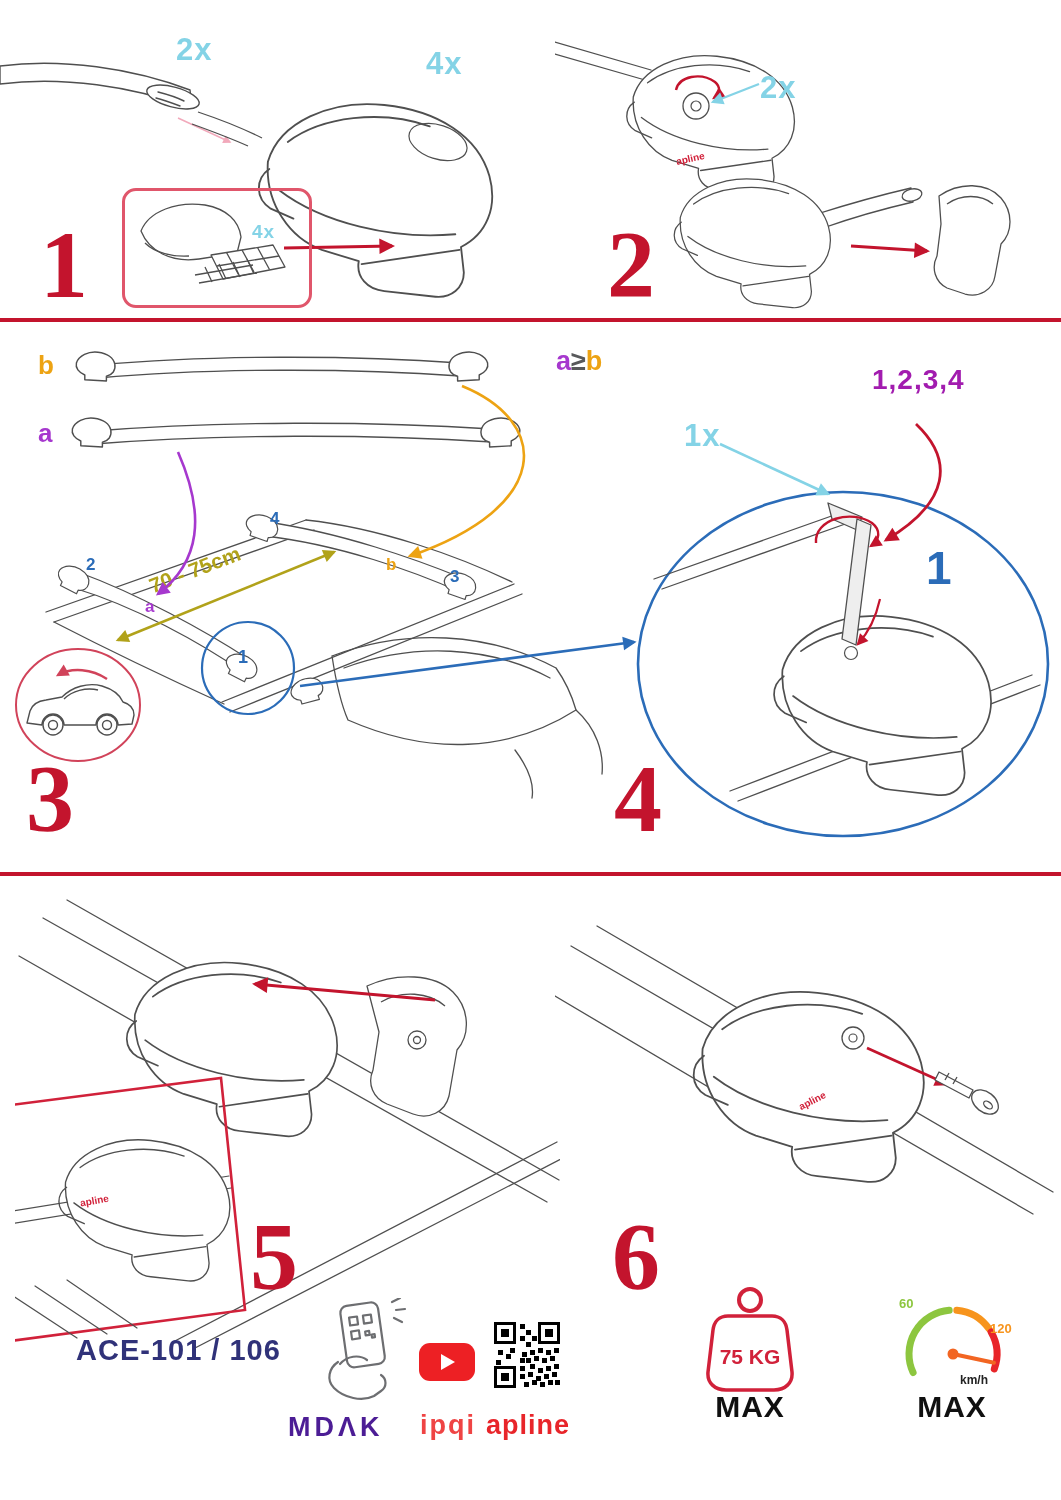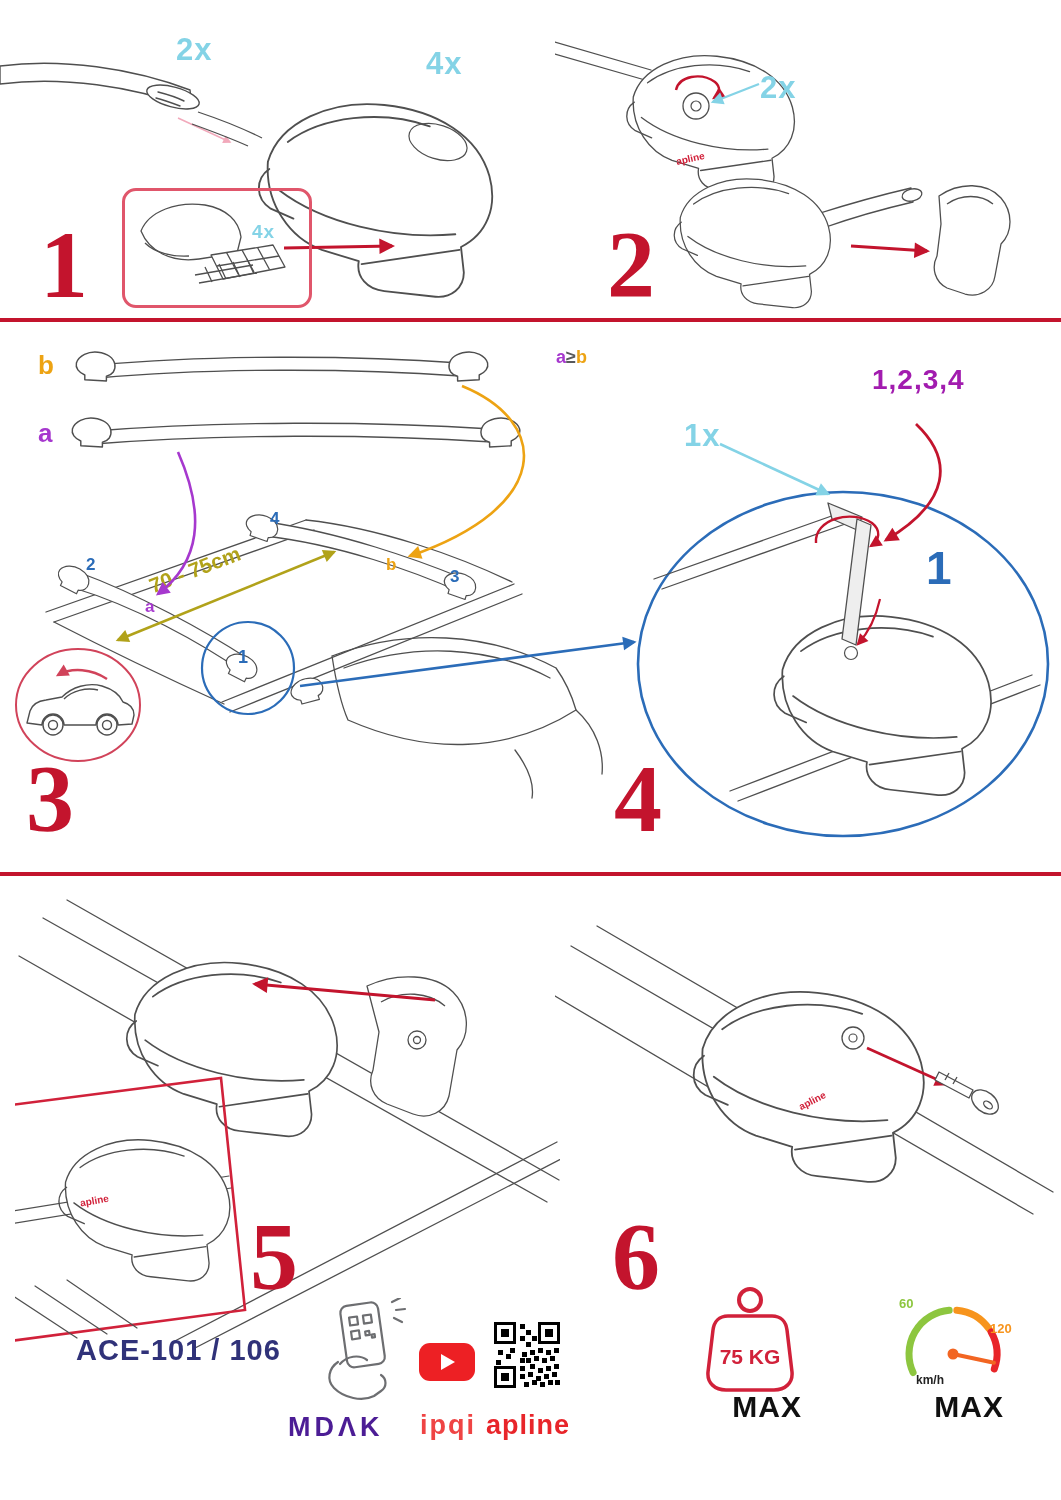"a≥b" .rule { font-size: 18px -> 27px }
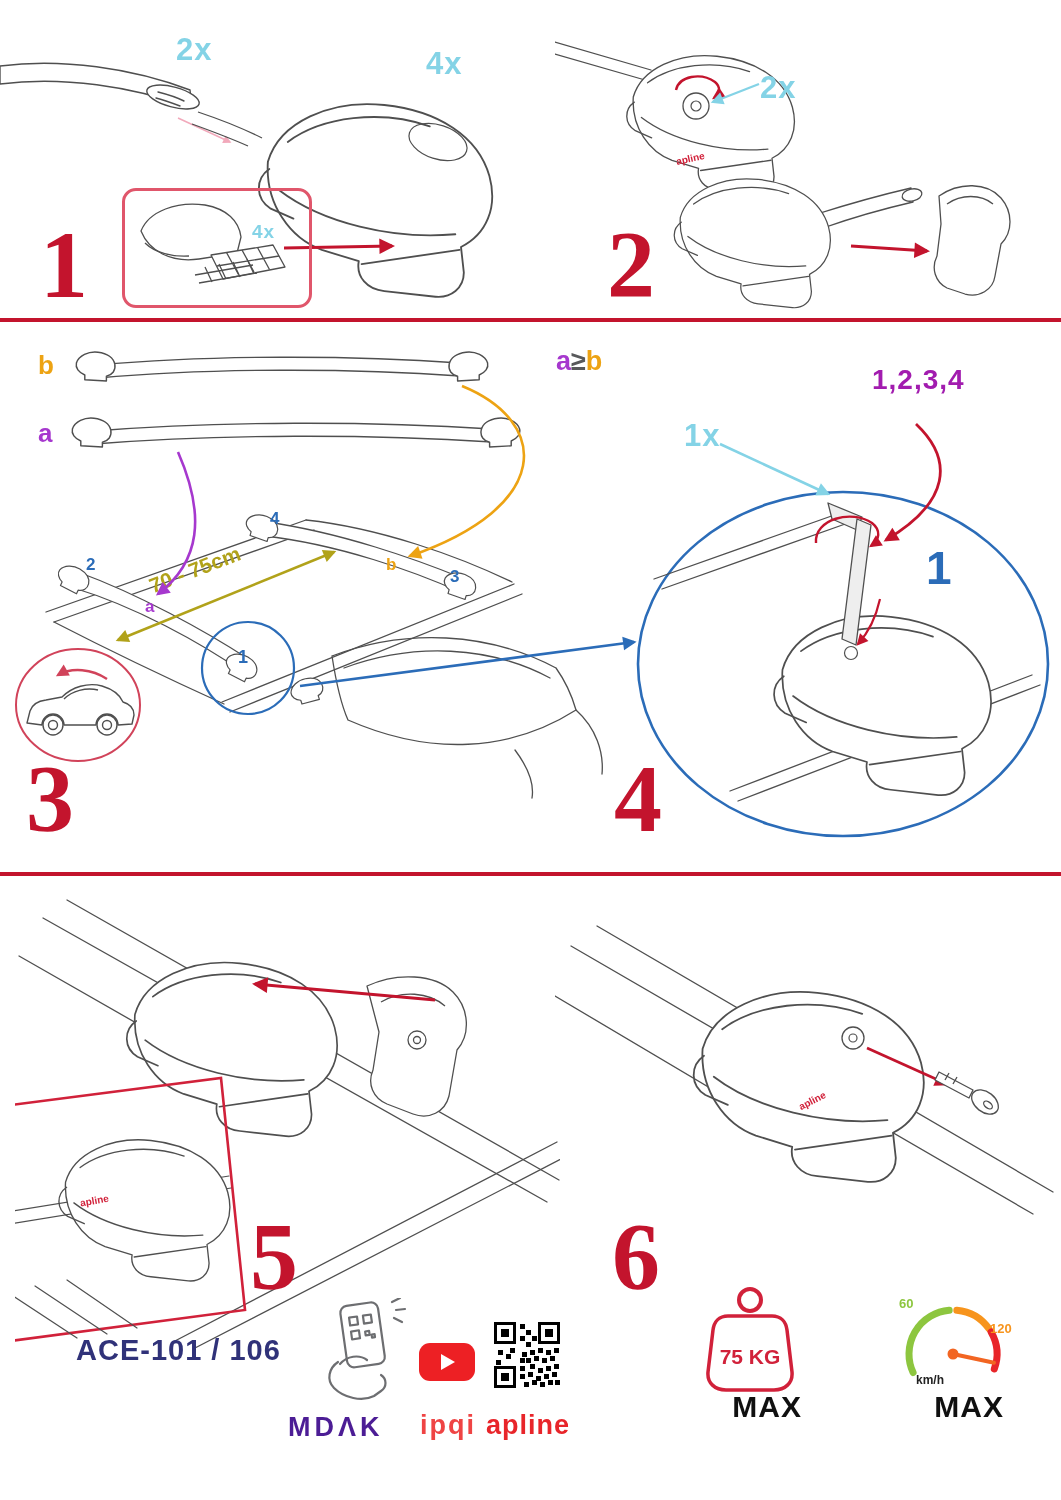"km/h" span.lbl { text-align: left -> right }
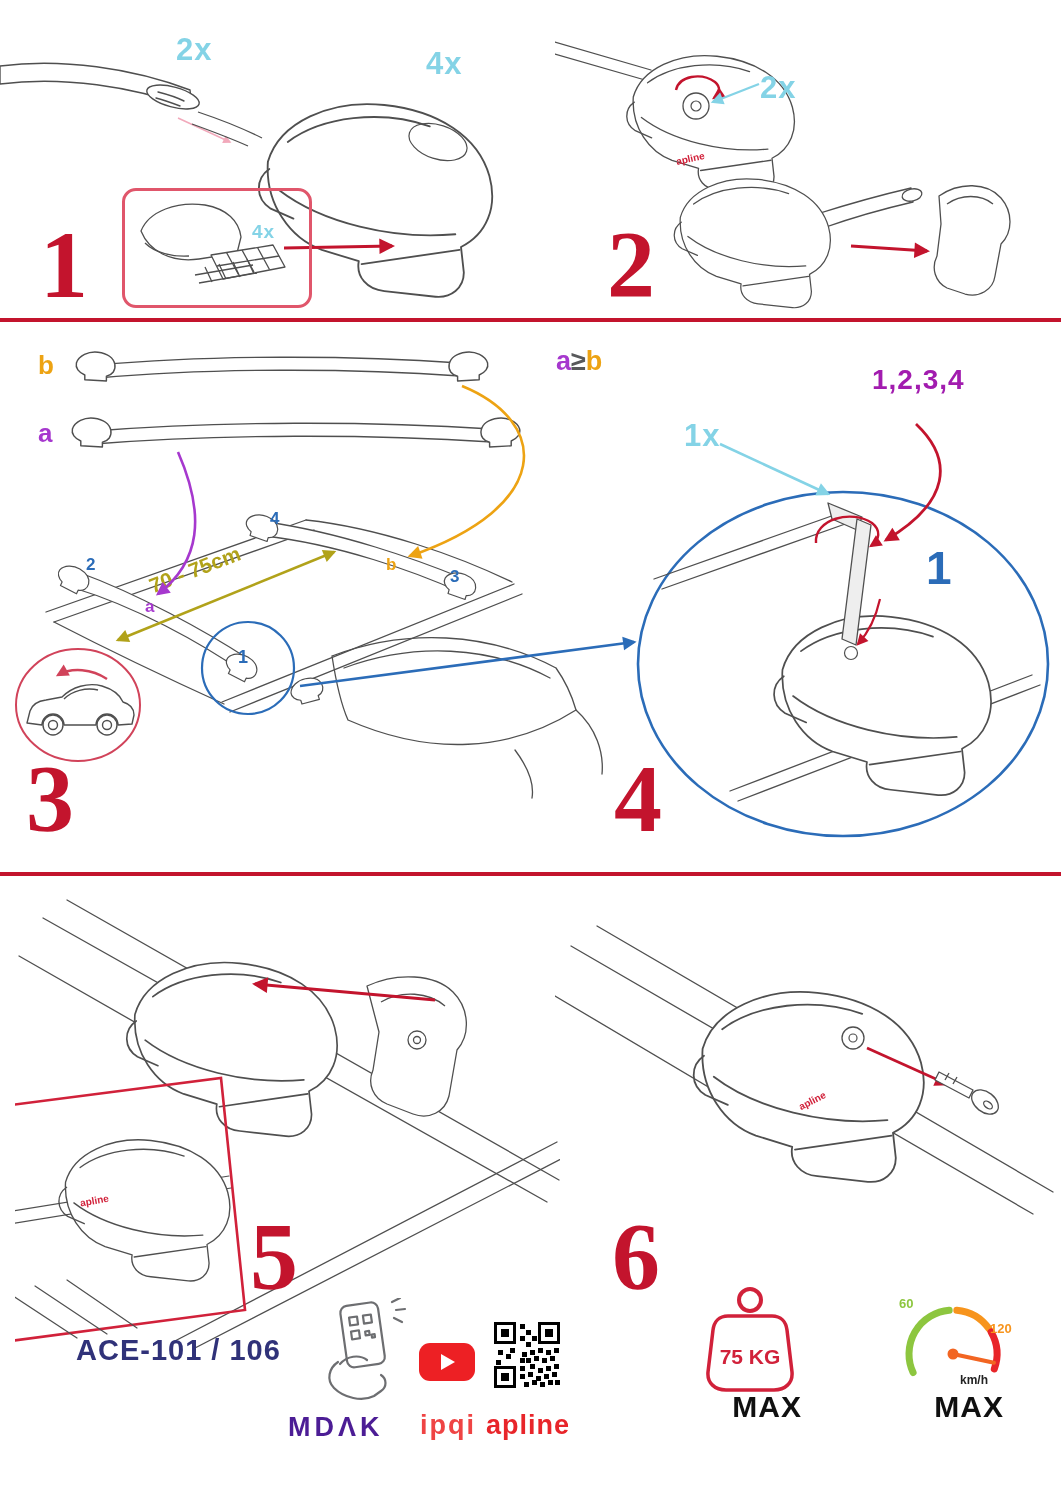"MAX" .max { text-align: right -> center }
